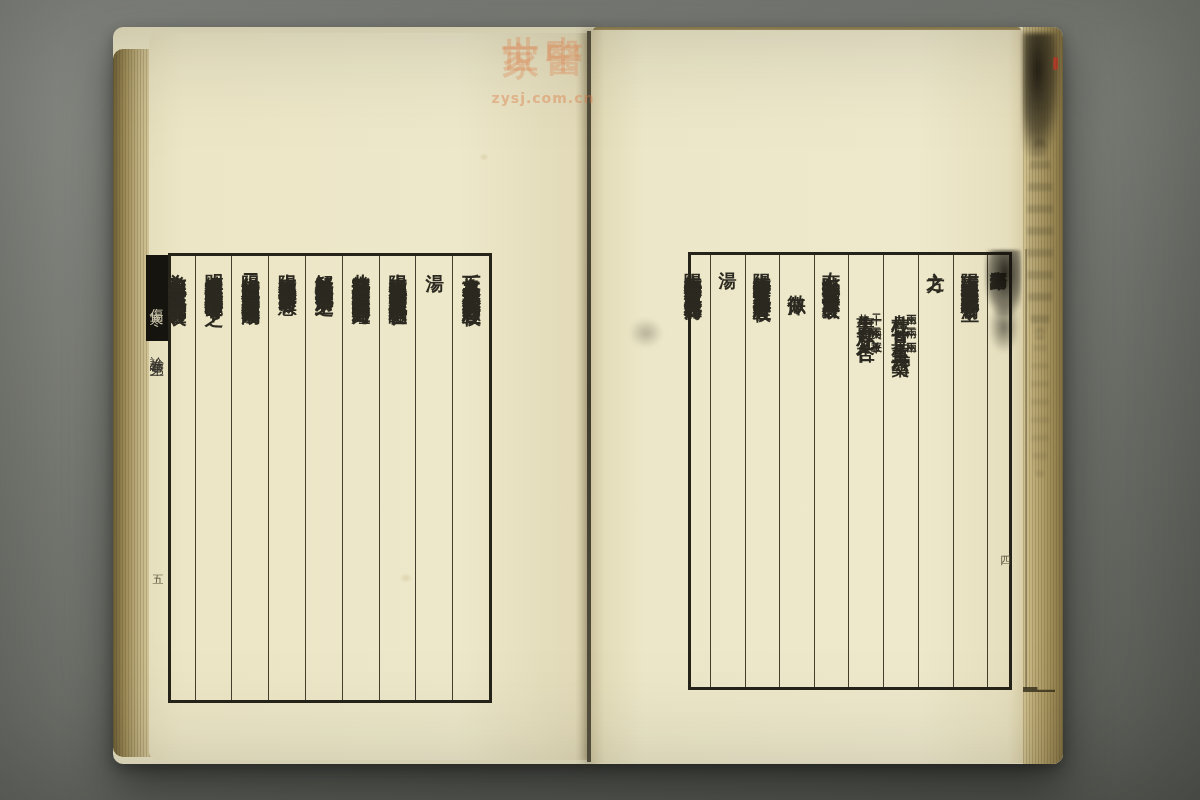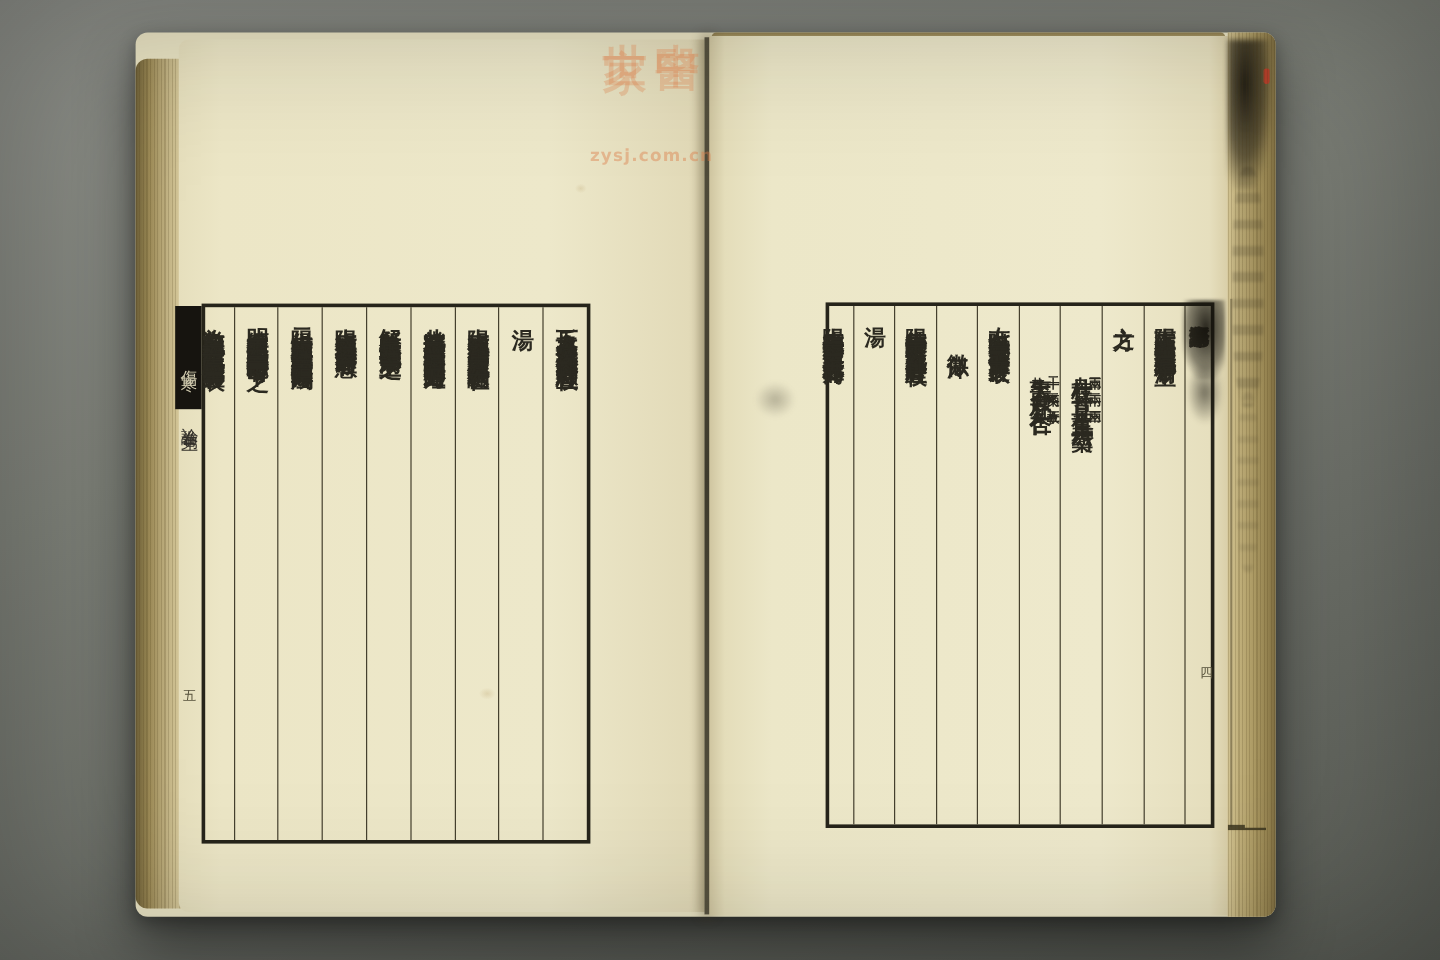"zysj.com.cn" .wm-url { margin-top: 32px -> none }
